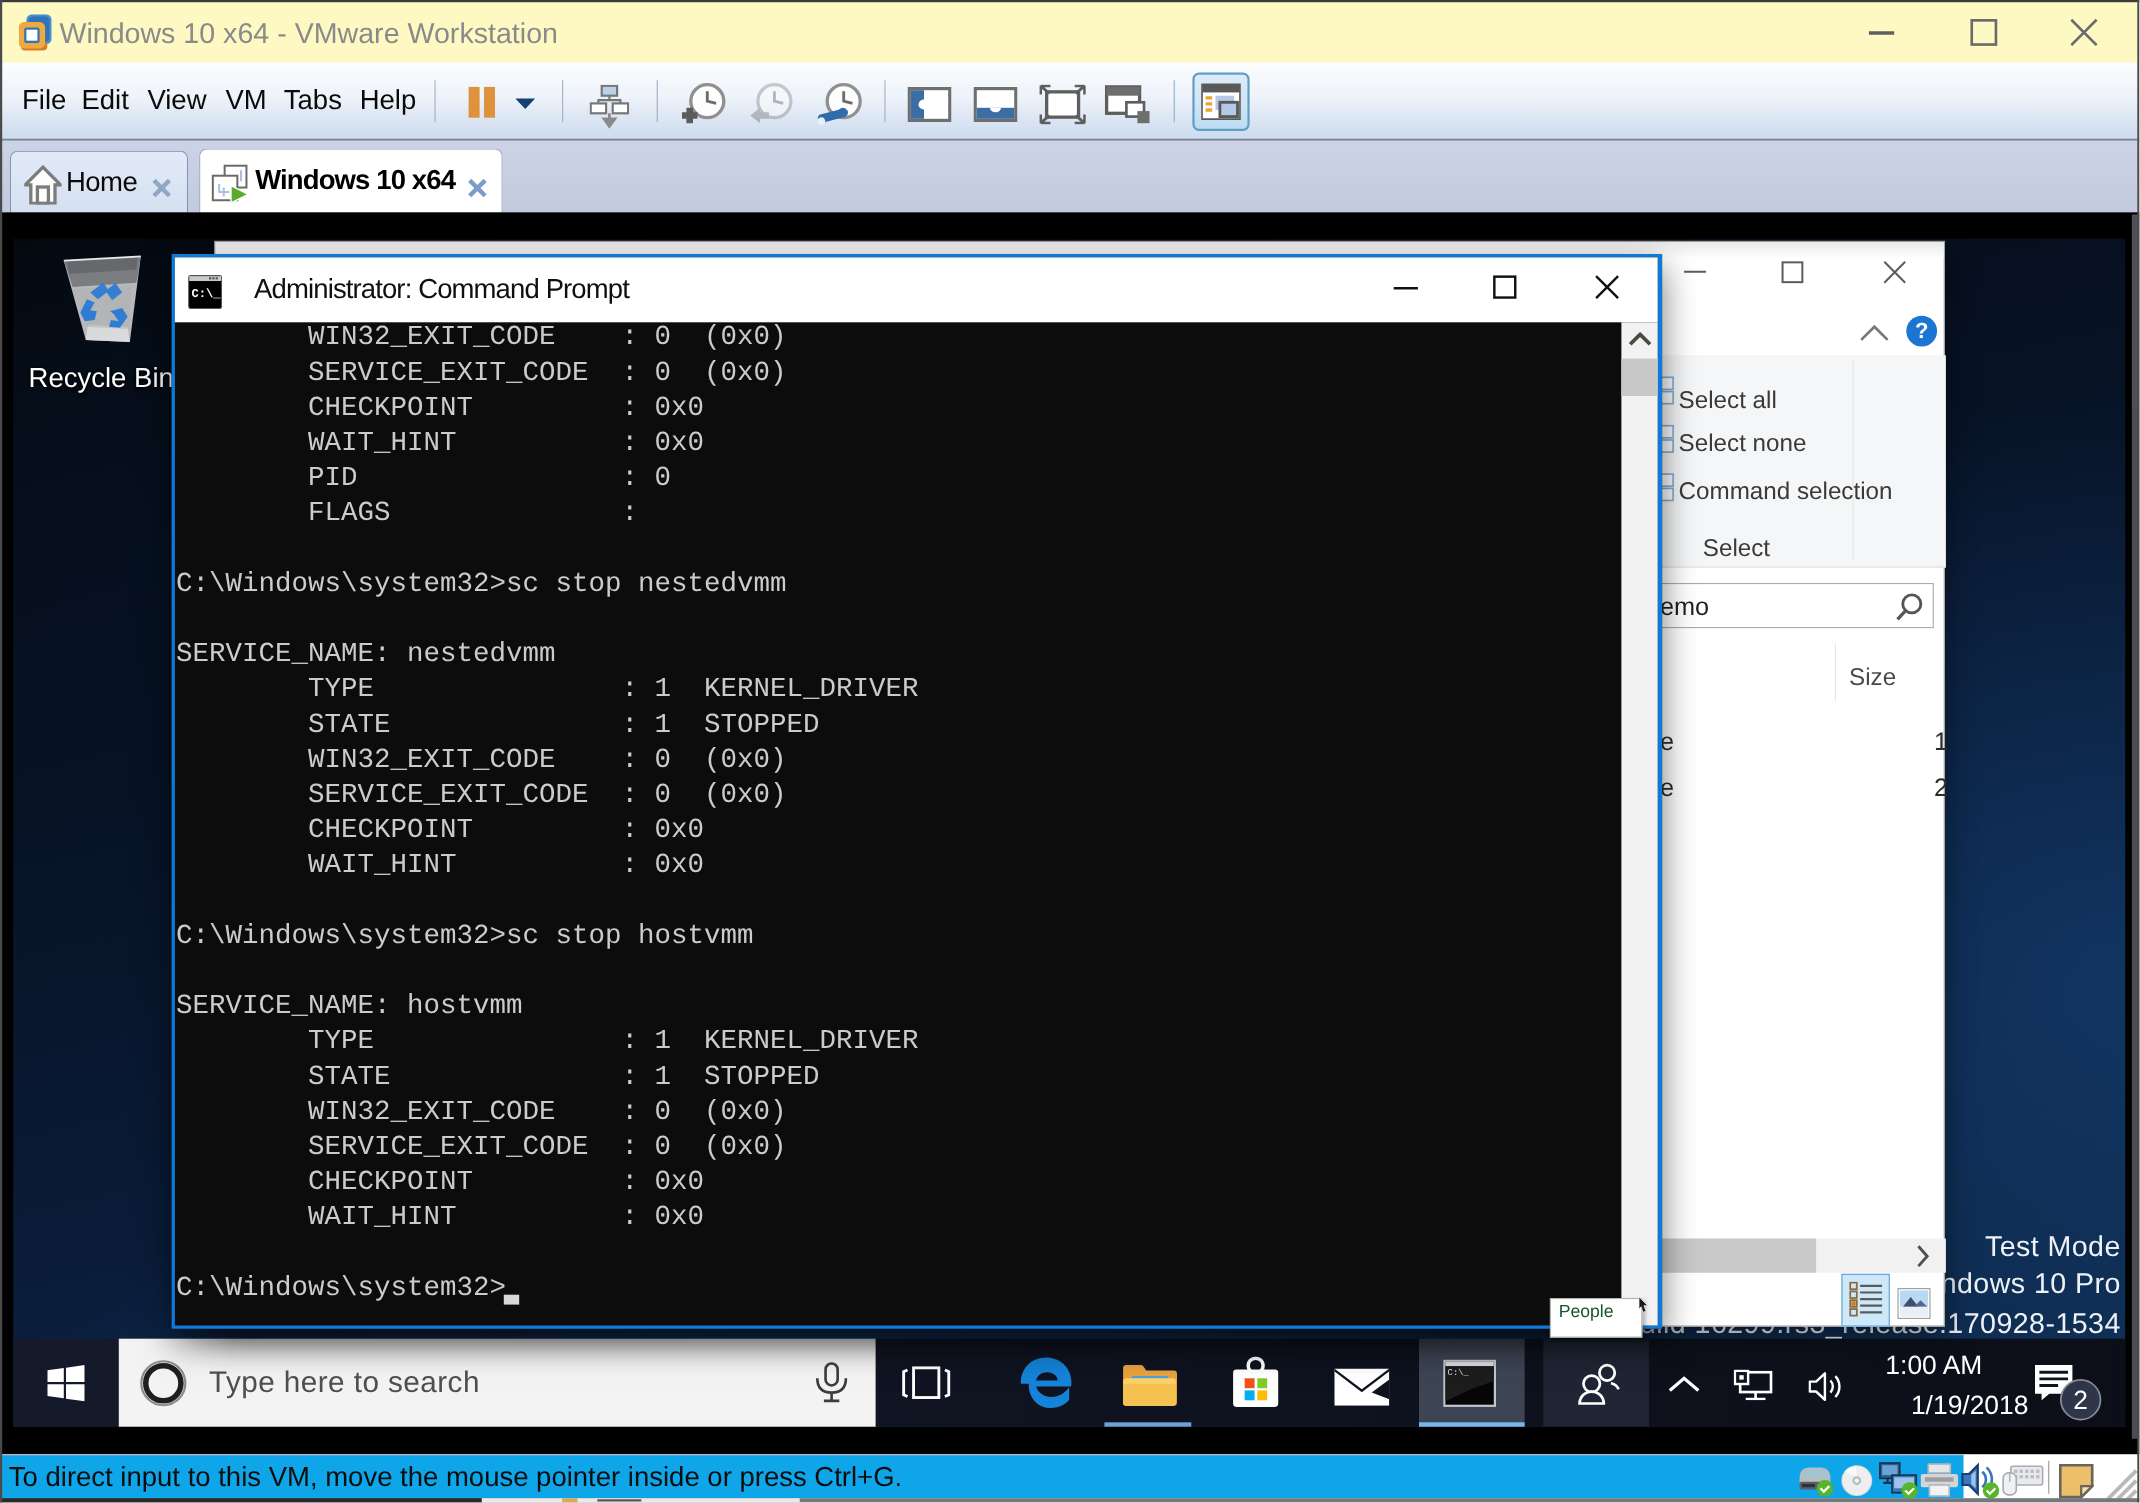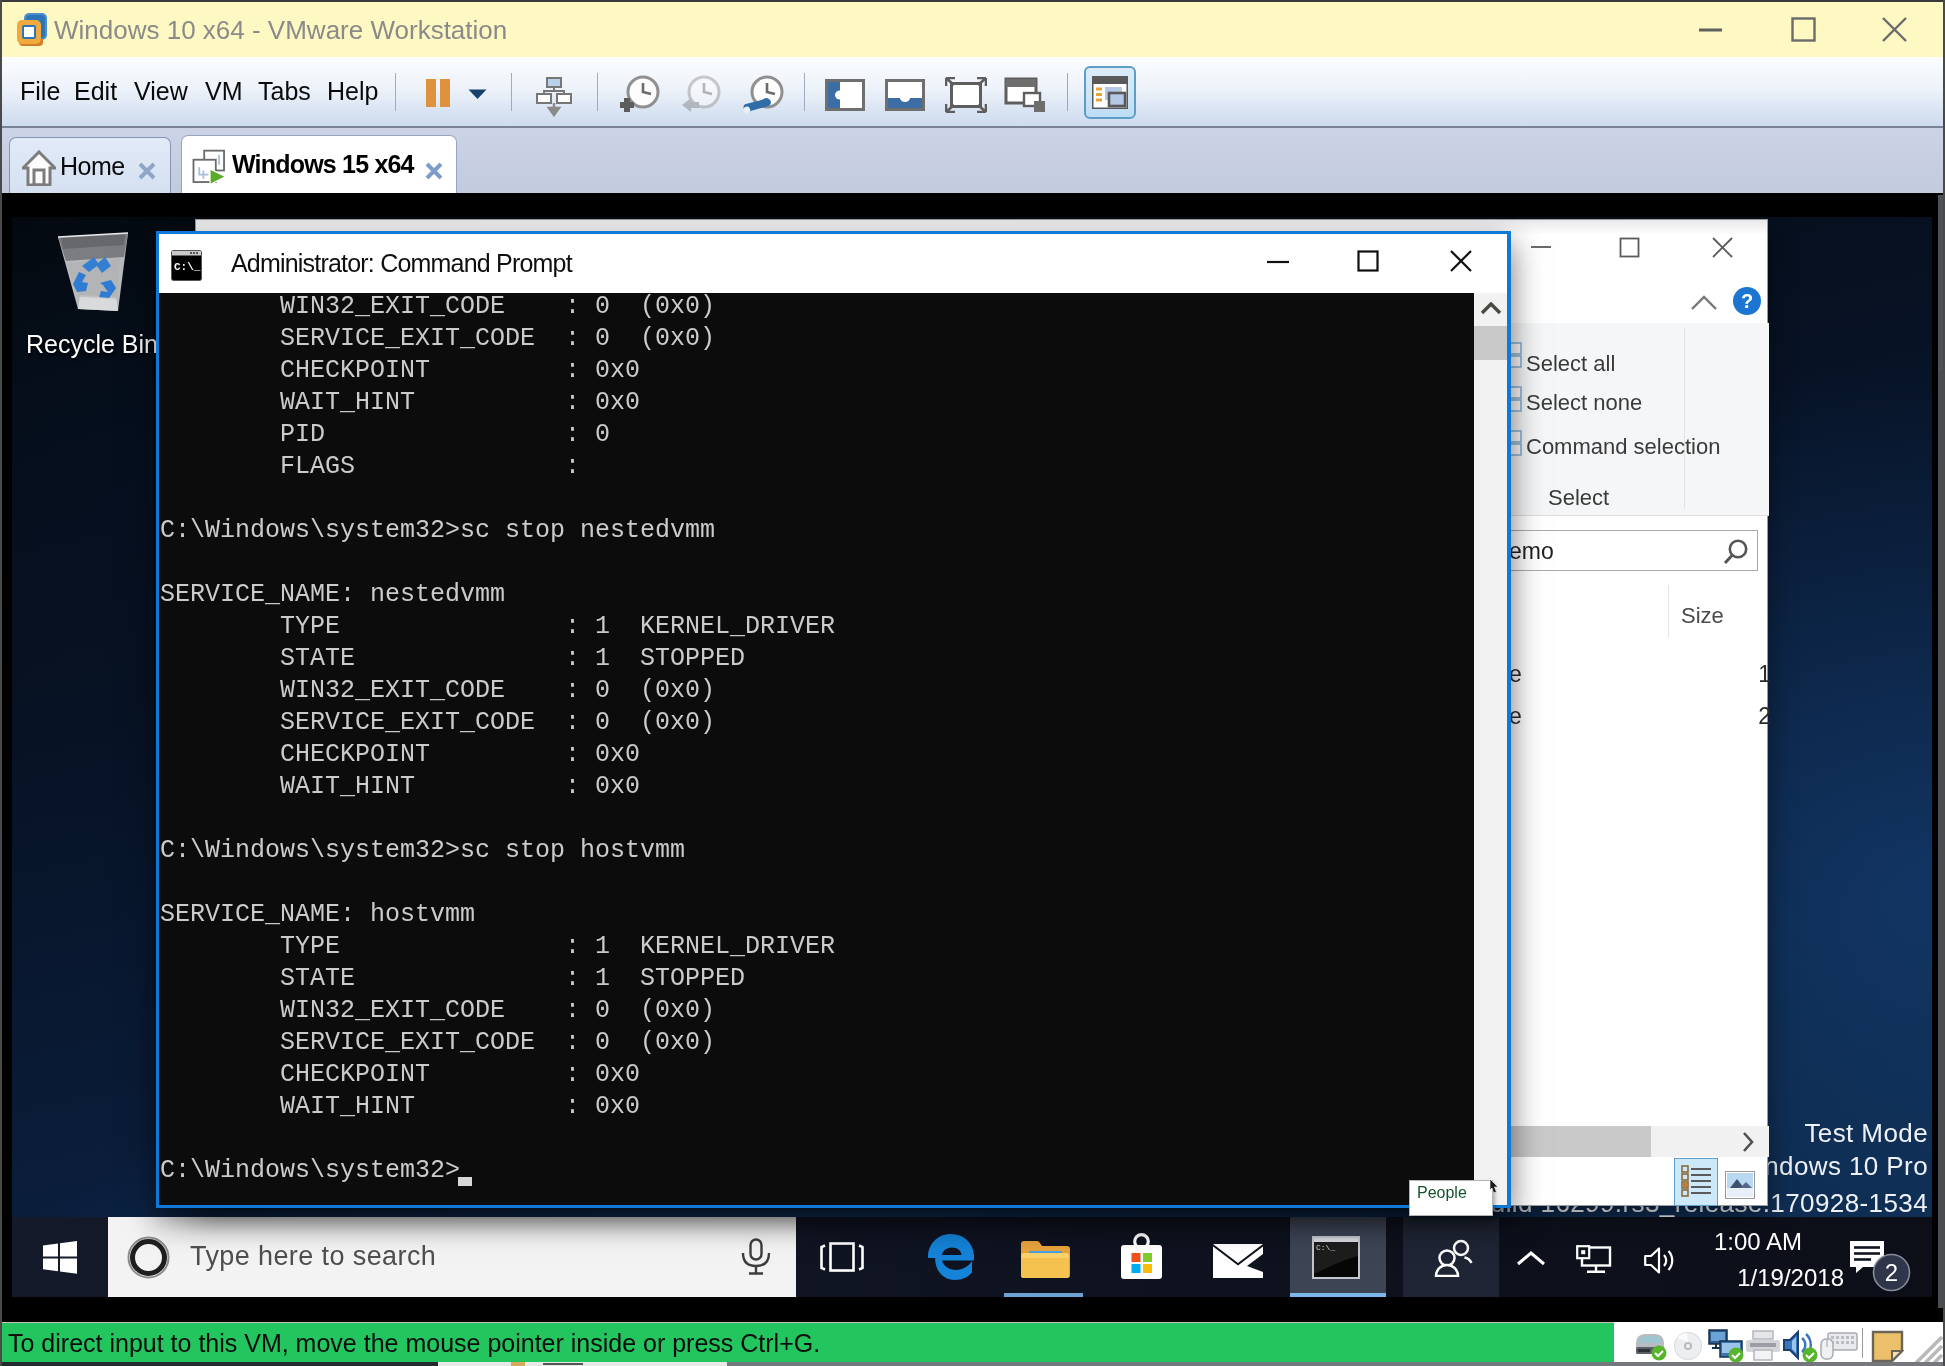"Windows 15 x64" span.abs { text: 15 -> 10 }
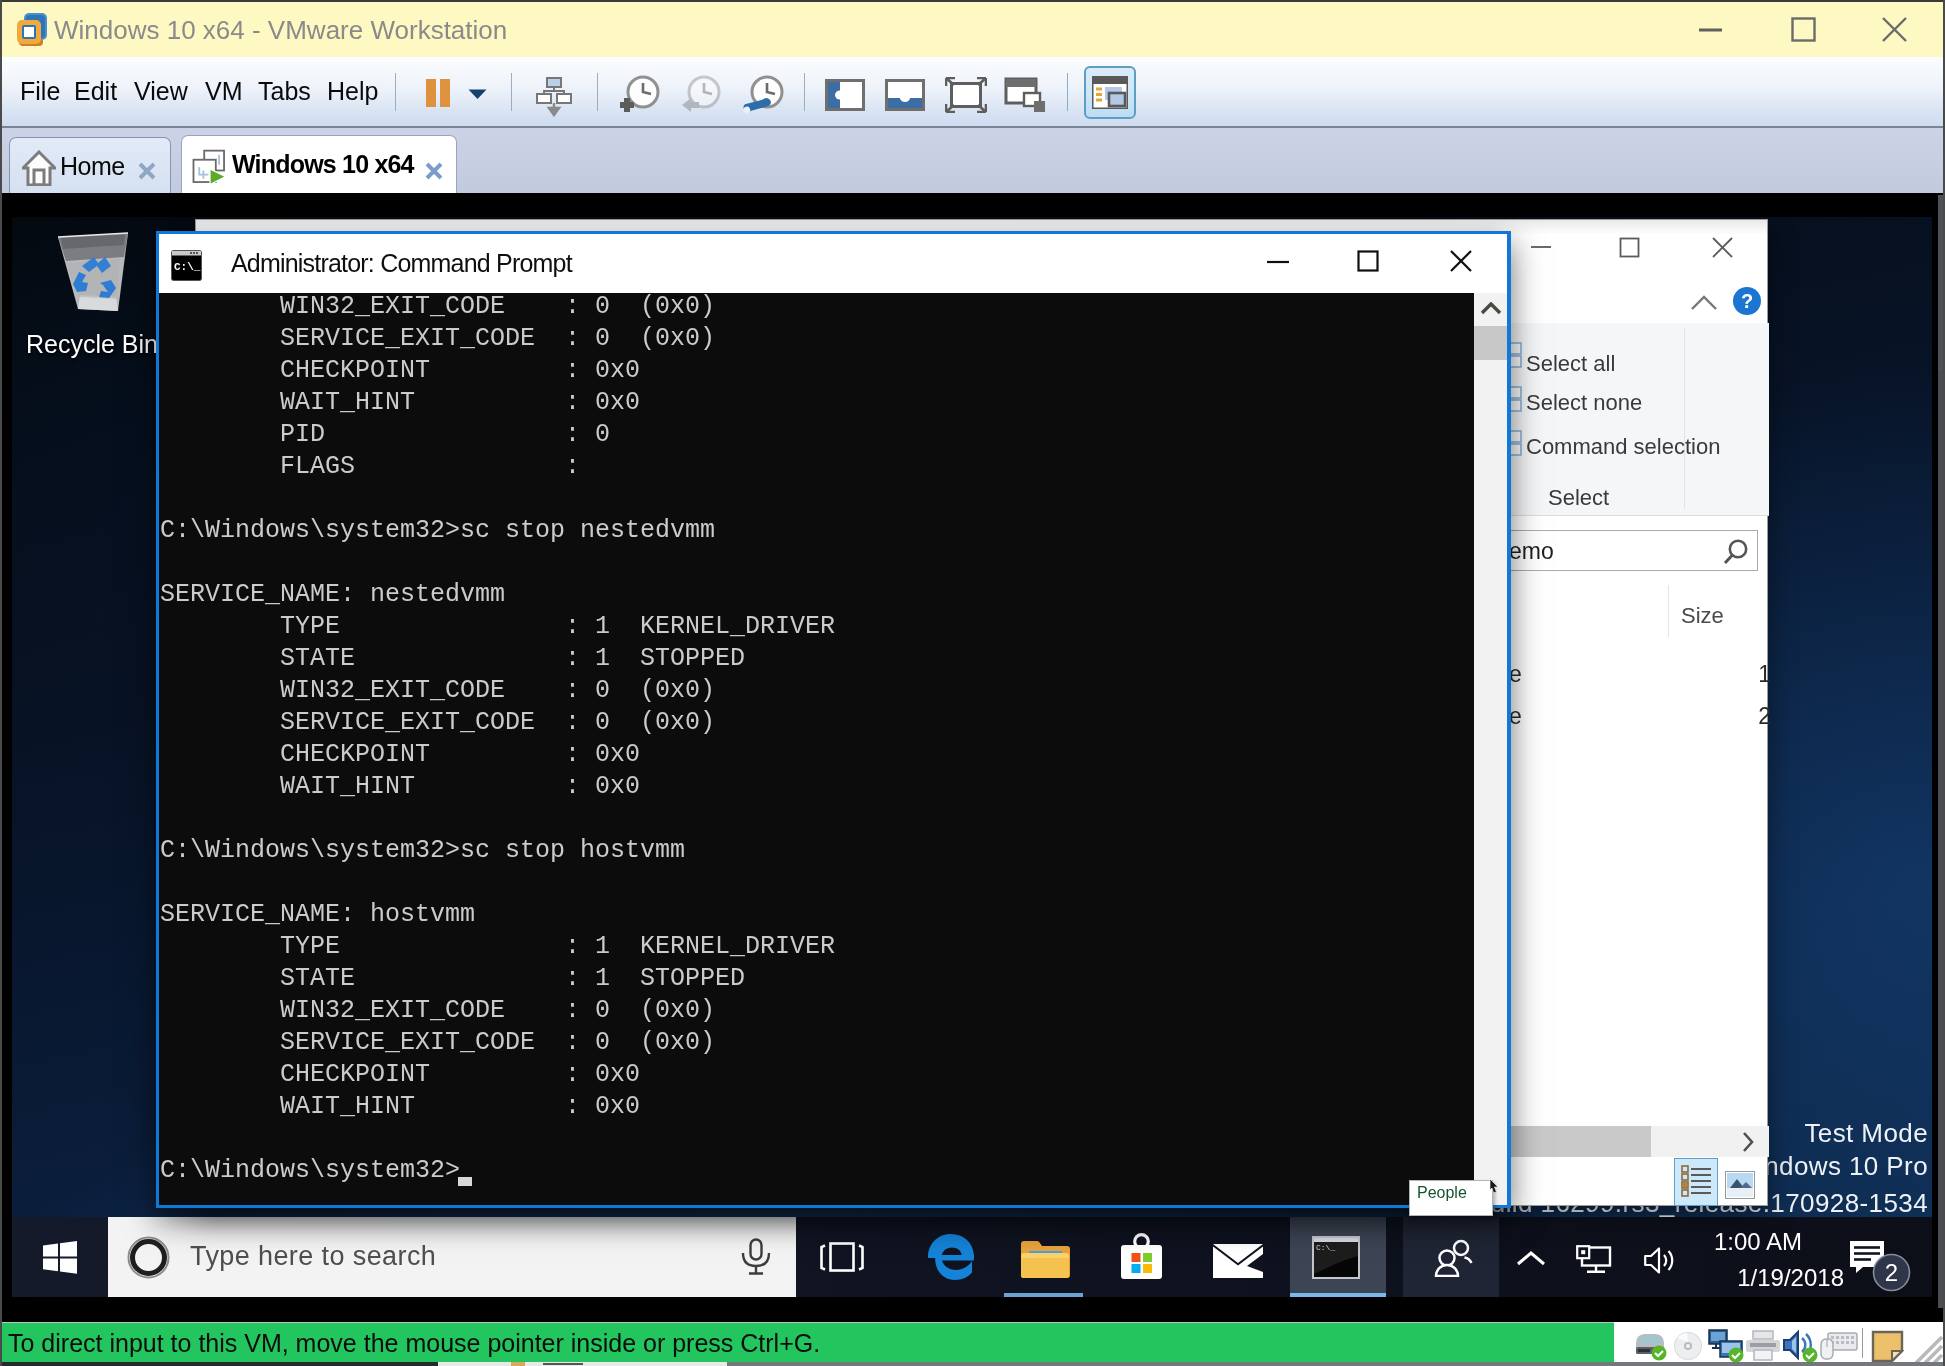"To direct input to this" #statusbar { background: #22c55e -> #0ea5e9; width: 1614px -> 1785px }
